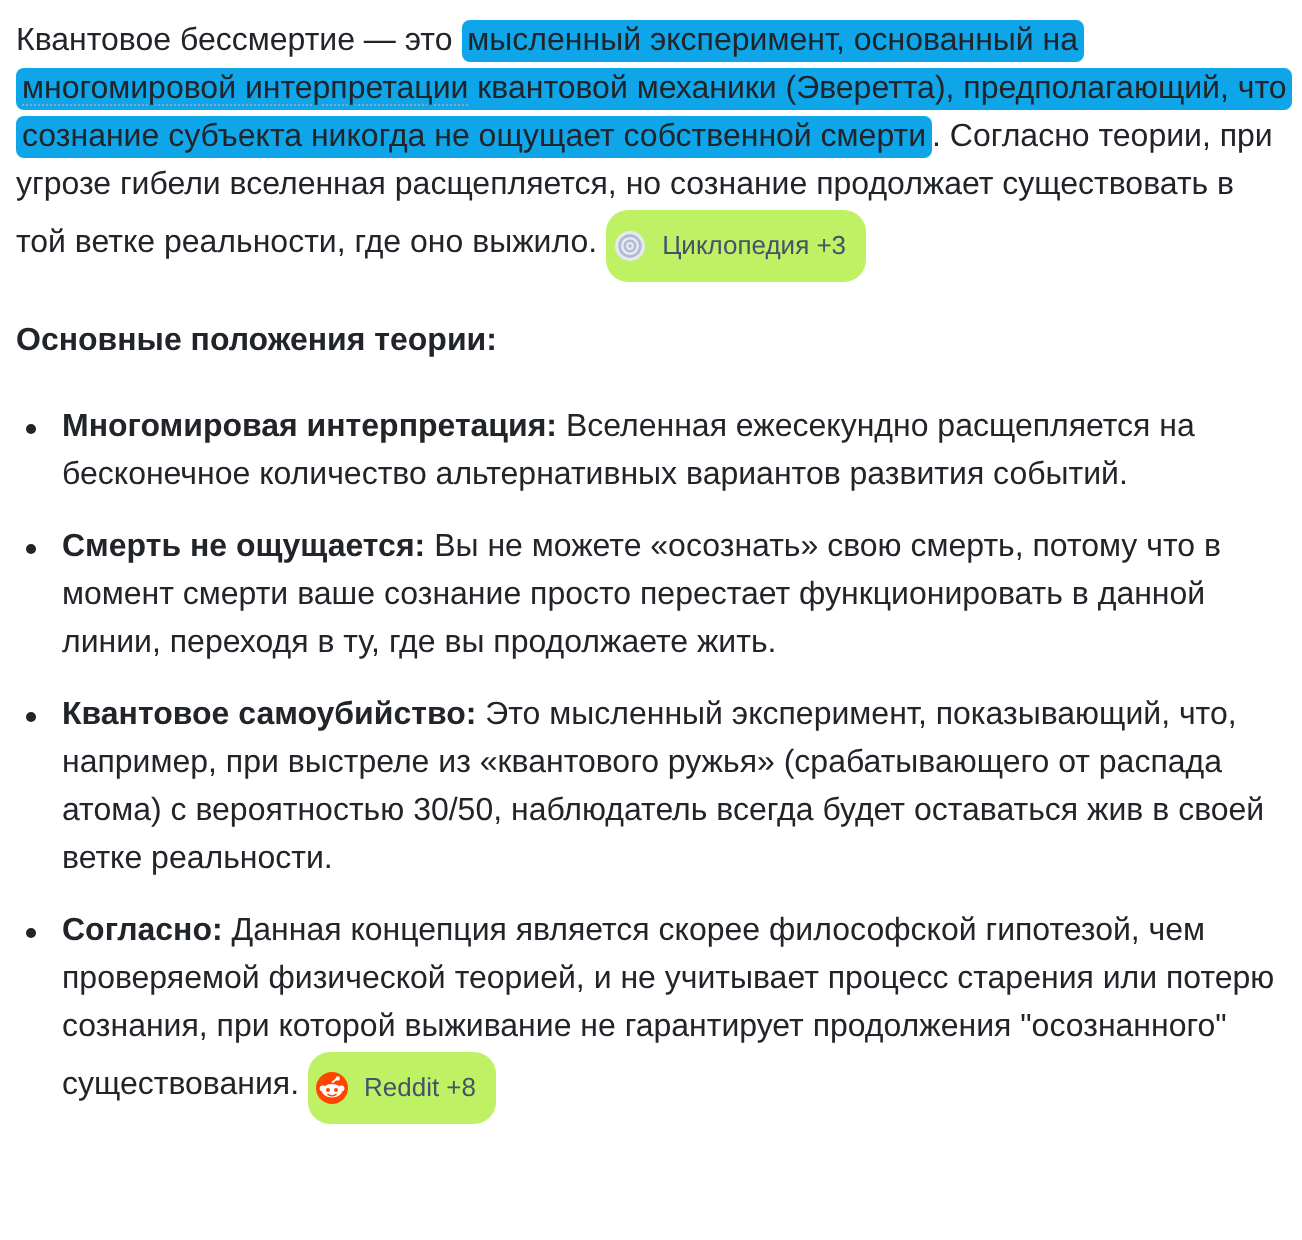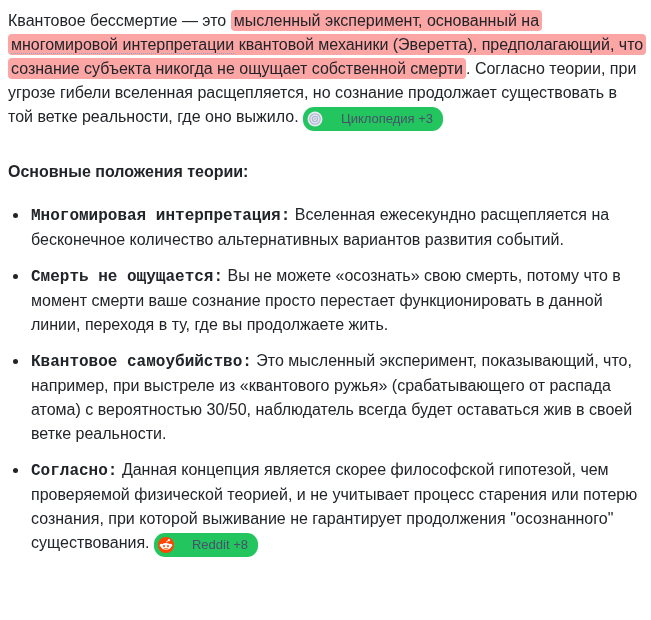"мысленный эксперимент, основанный на" .hl { background: #fca5a5 -> #0ea5e9 }
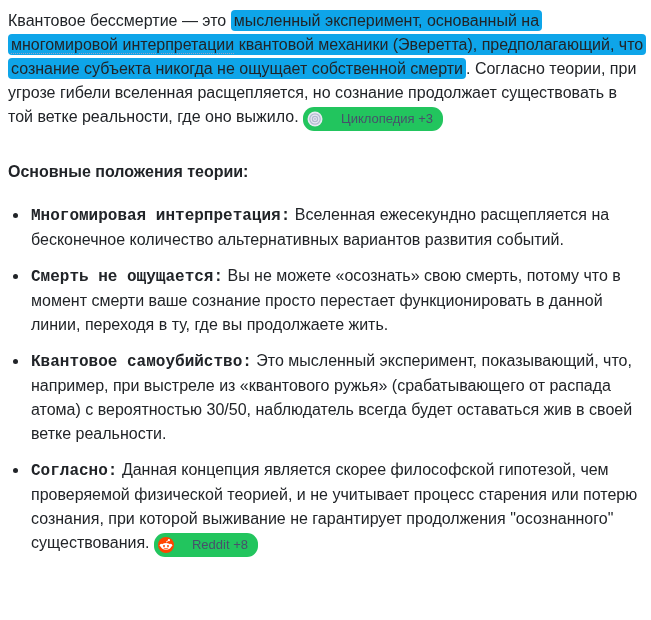"Циклопедия +3" .badge { background: #22c55e -> #bef264; gap: 18px -> 8px; height: 24px -> 36px }
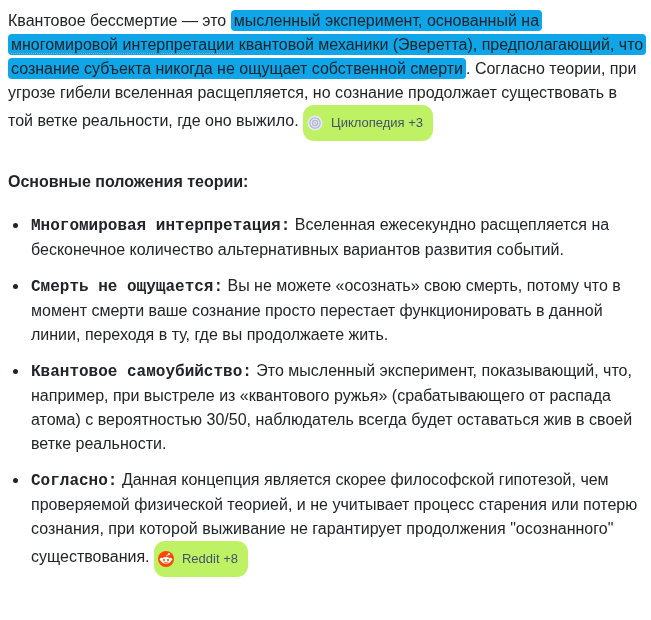"Основные положения теории:" .heading { margin: 29px 0 0 0 -> 18px 0 0 0 }
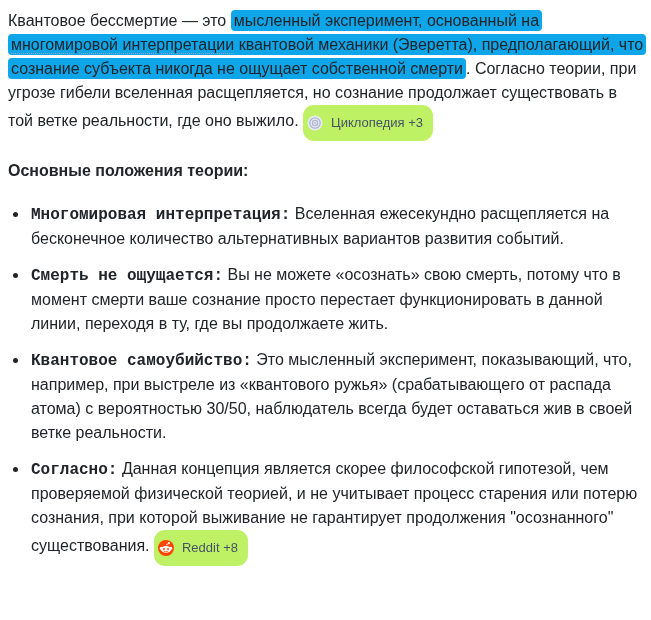"Многомировая интерпретация:" .term { font-family: Liberation Mono, monospace -> none }
